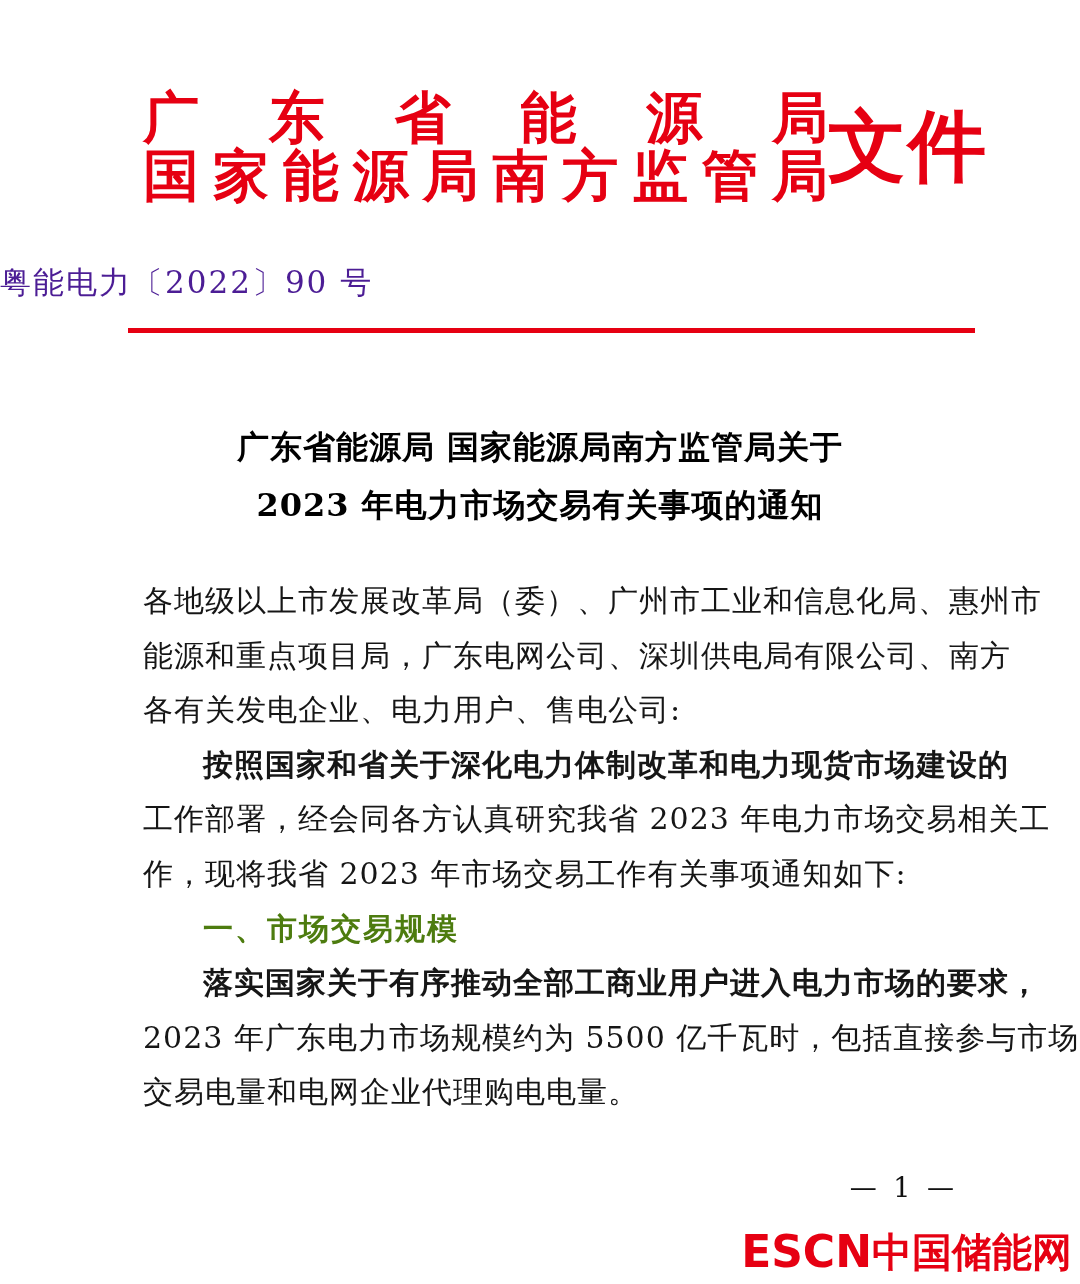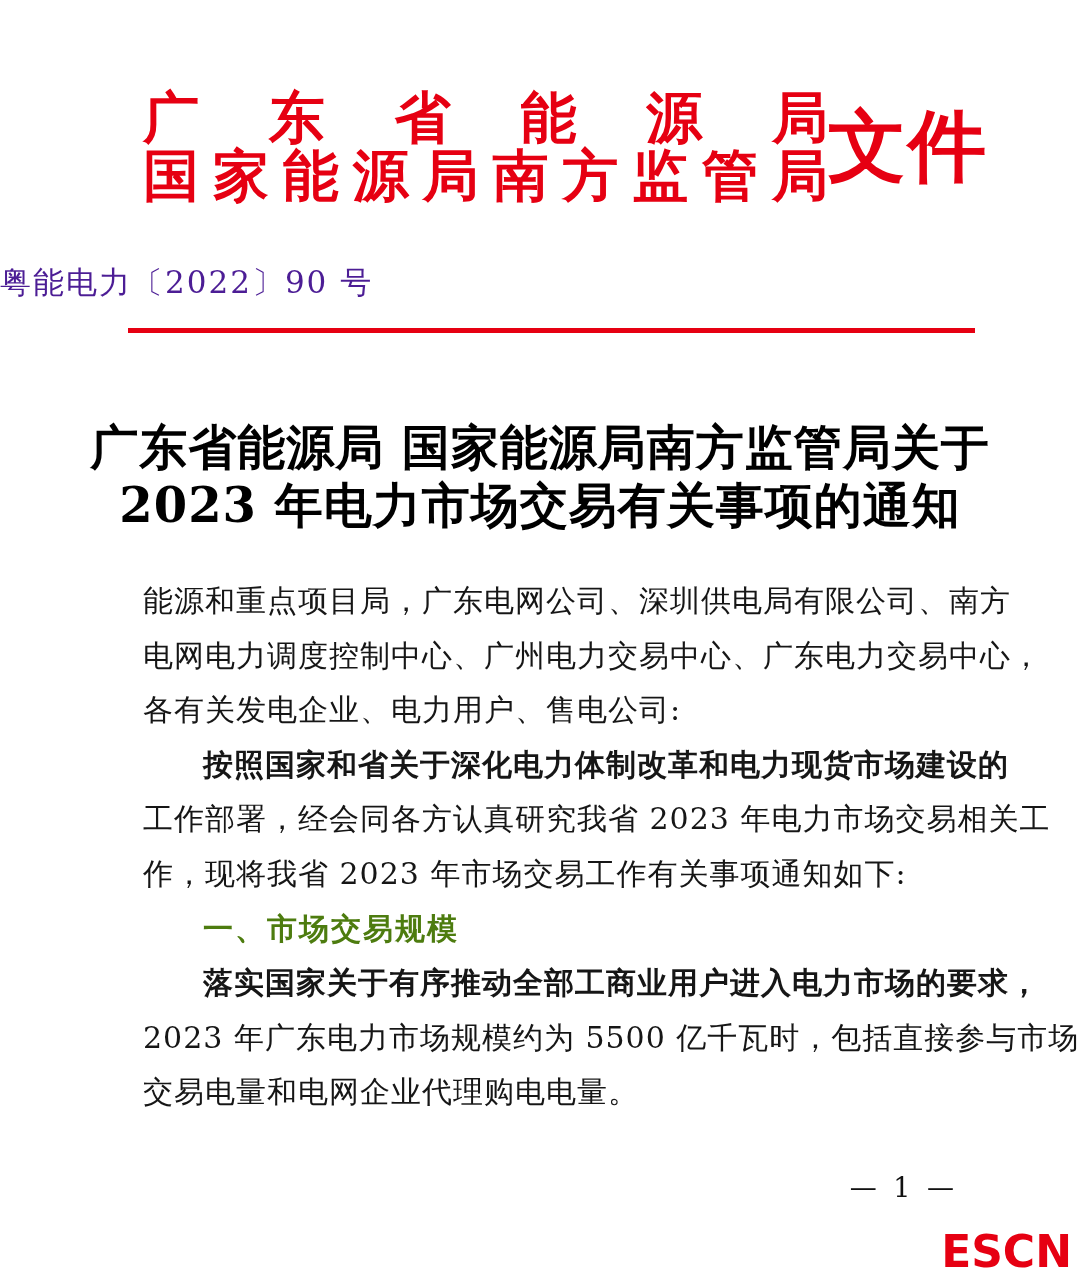"广东省能源局 国家能源局南方监管局关于" .doc-title { font-size: 48px -> 32px }
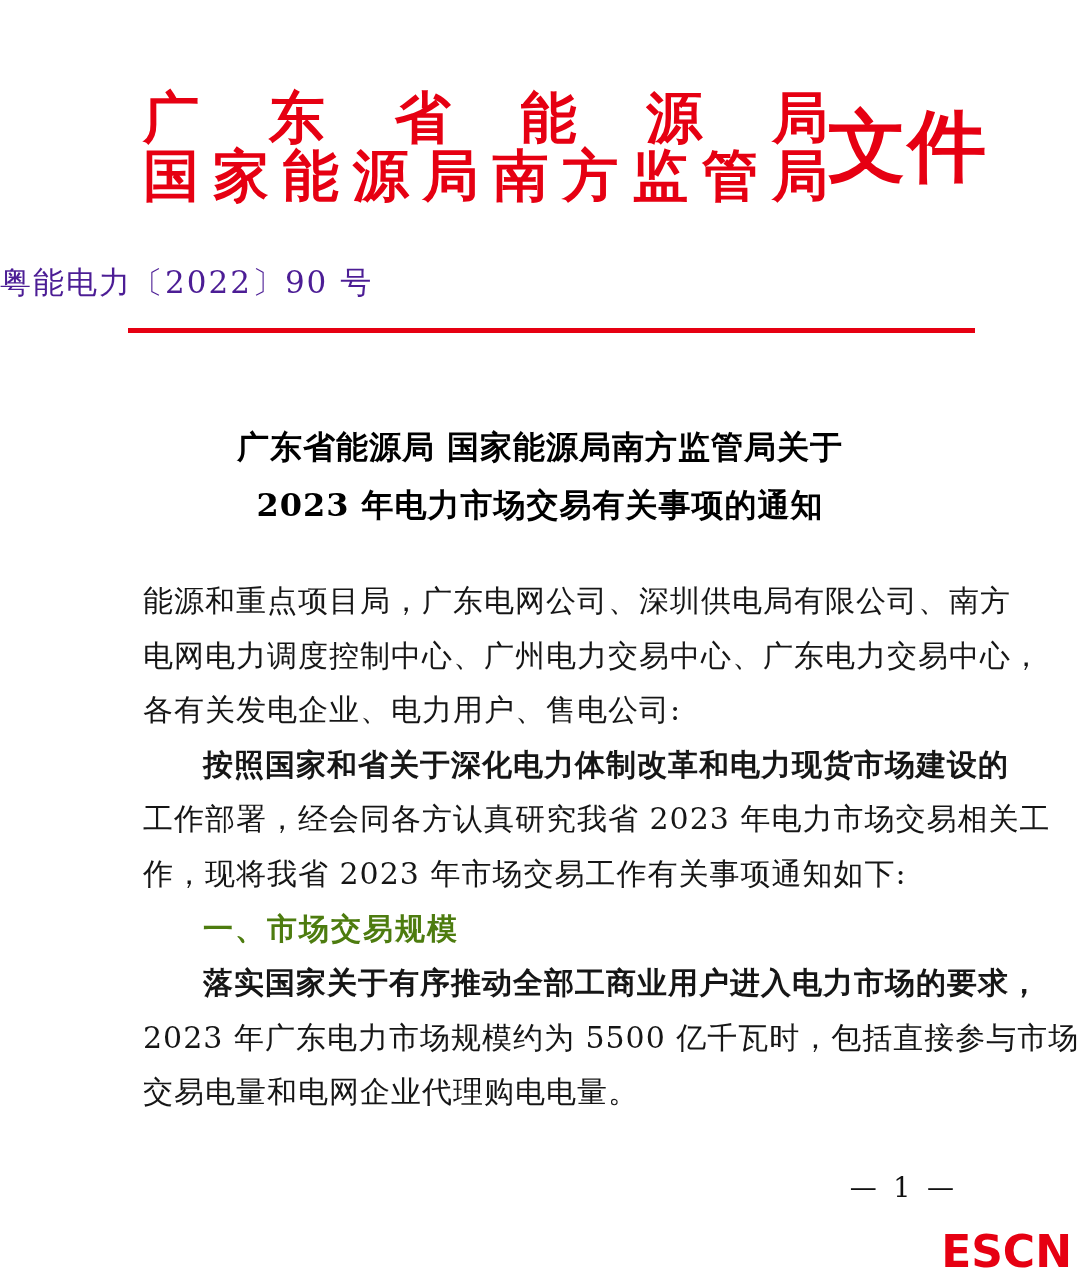"各地级以上市发展改革局（委）、广州市工业和信息化局、惠州市" div.body-line { html: none -> <div>各地级以上市发展改革局（委）、广州市工业和信息化局、惠州市</div> }
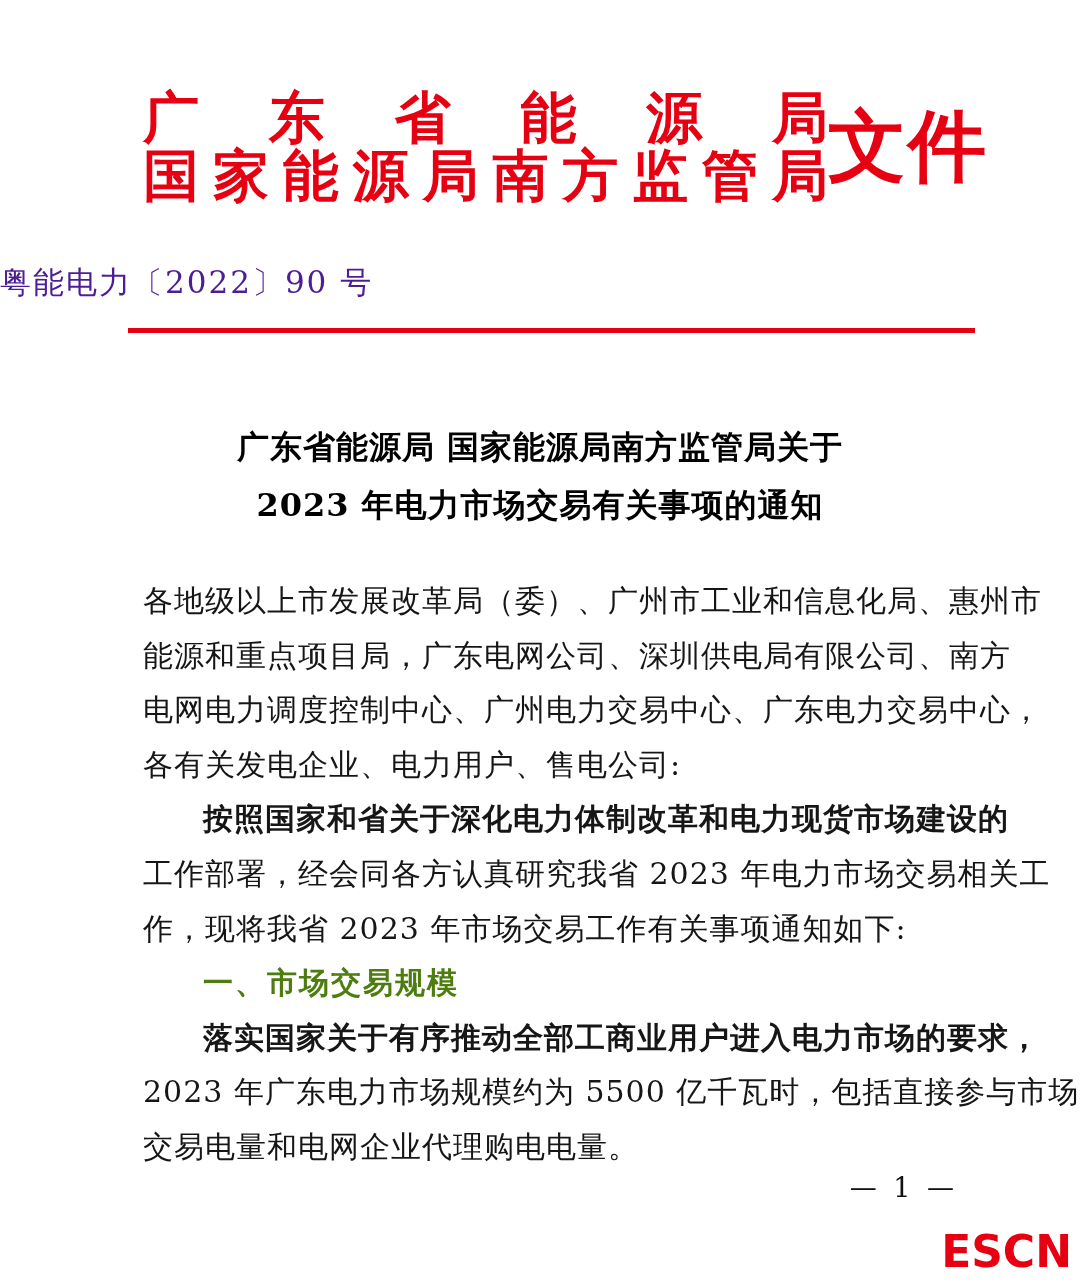"电网电力调度控制中心、广州电力交易中心、广东电力交易中心，" div.body-line { html: <div>电网电力调度控制中心、广州电力交易中心、广东电力交易中心，</div> -> none }
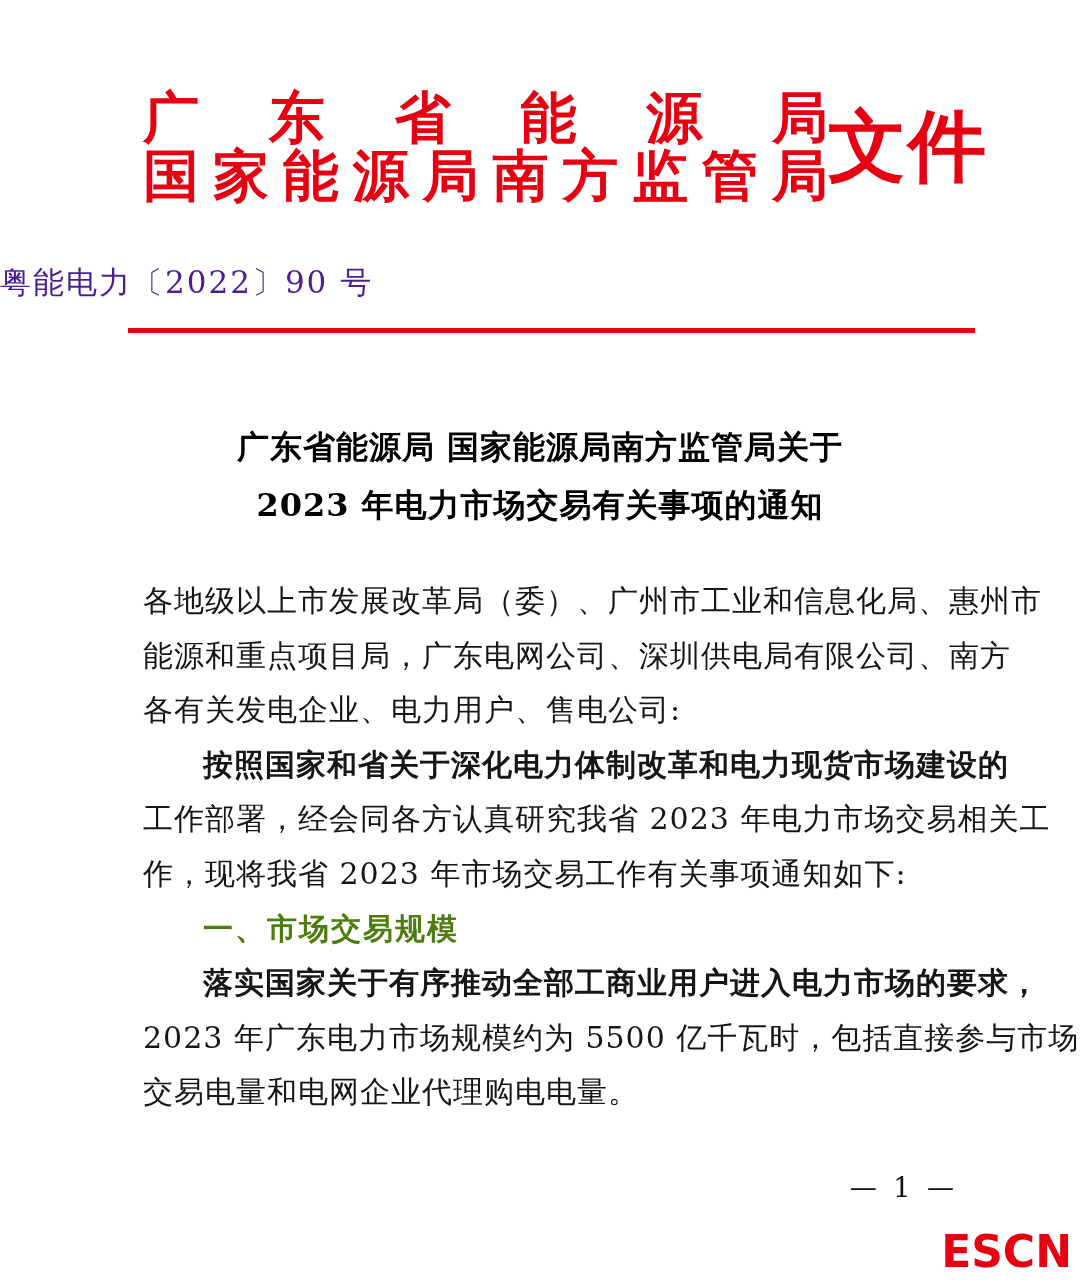"中国储能网" span.logo-cn { html: none -> <span>中国储能网</span> }
